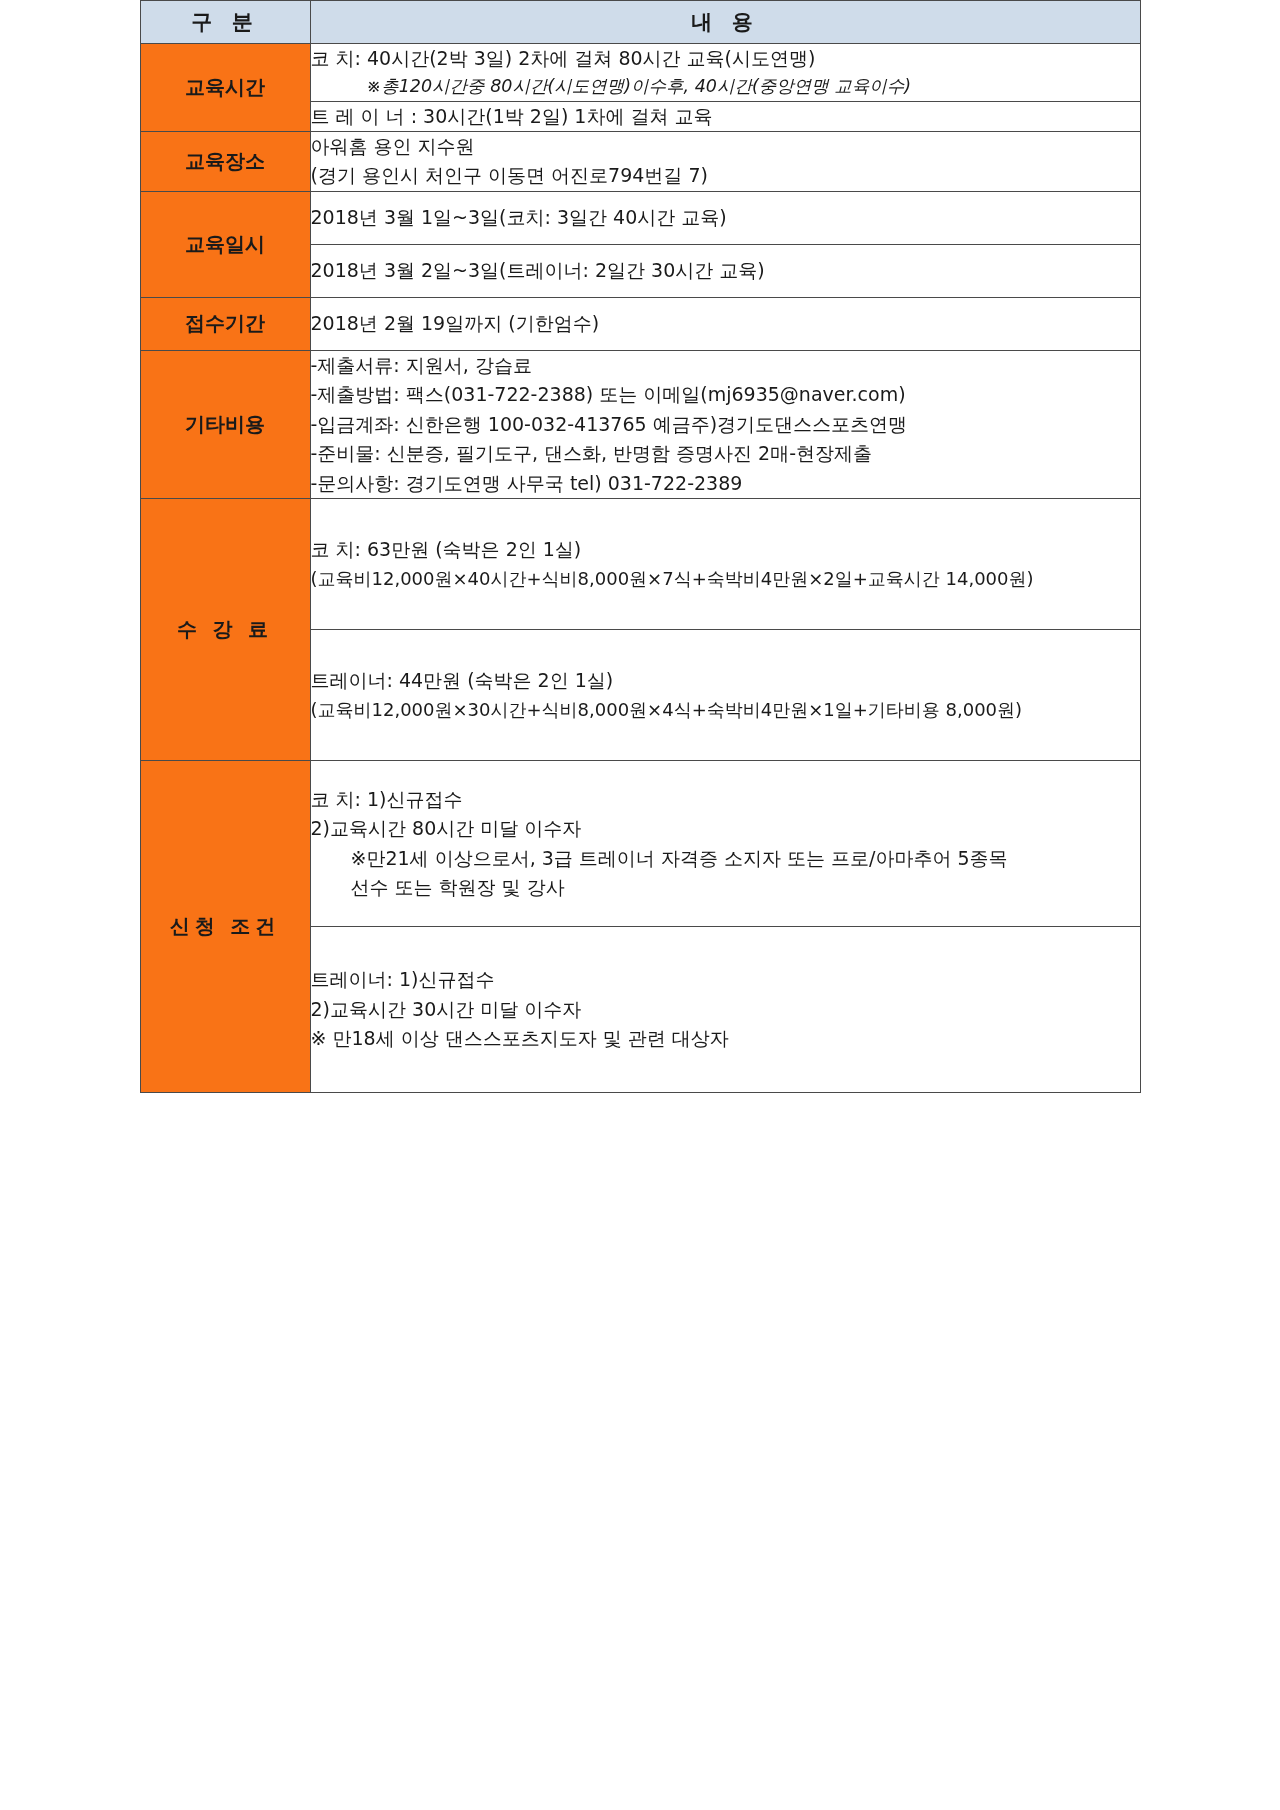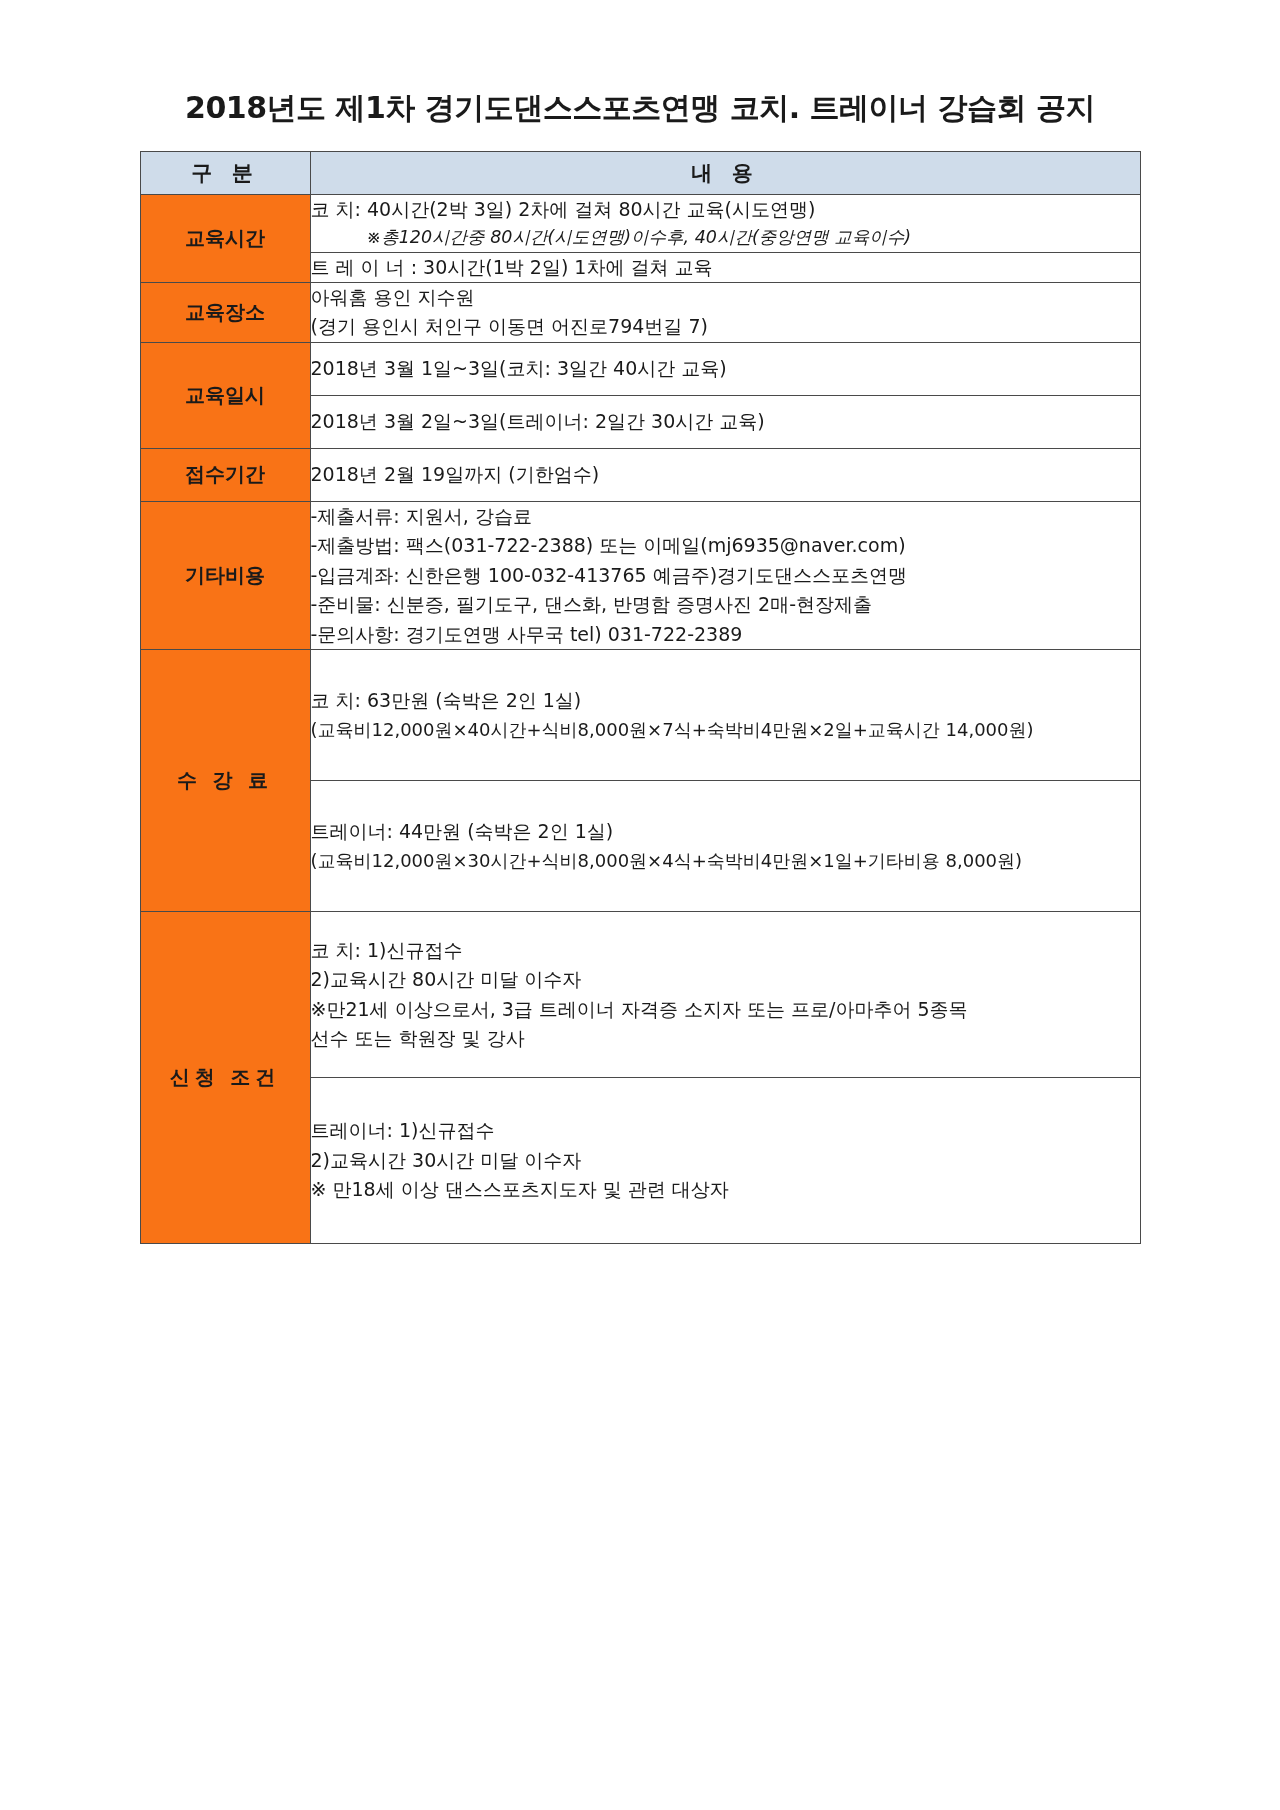"2018년도 제1차 경기도댄스스포츠연맹 코치. 트레이너" h1.doc-title { html: <h1>2018년도 제1차 경기도댄스스포츠연맹 코치. 트레이너 강습회 공지</h1> -> none }
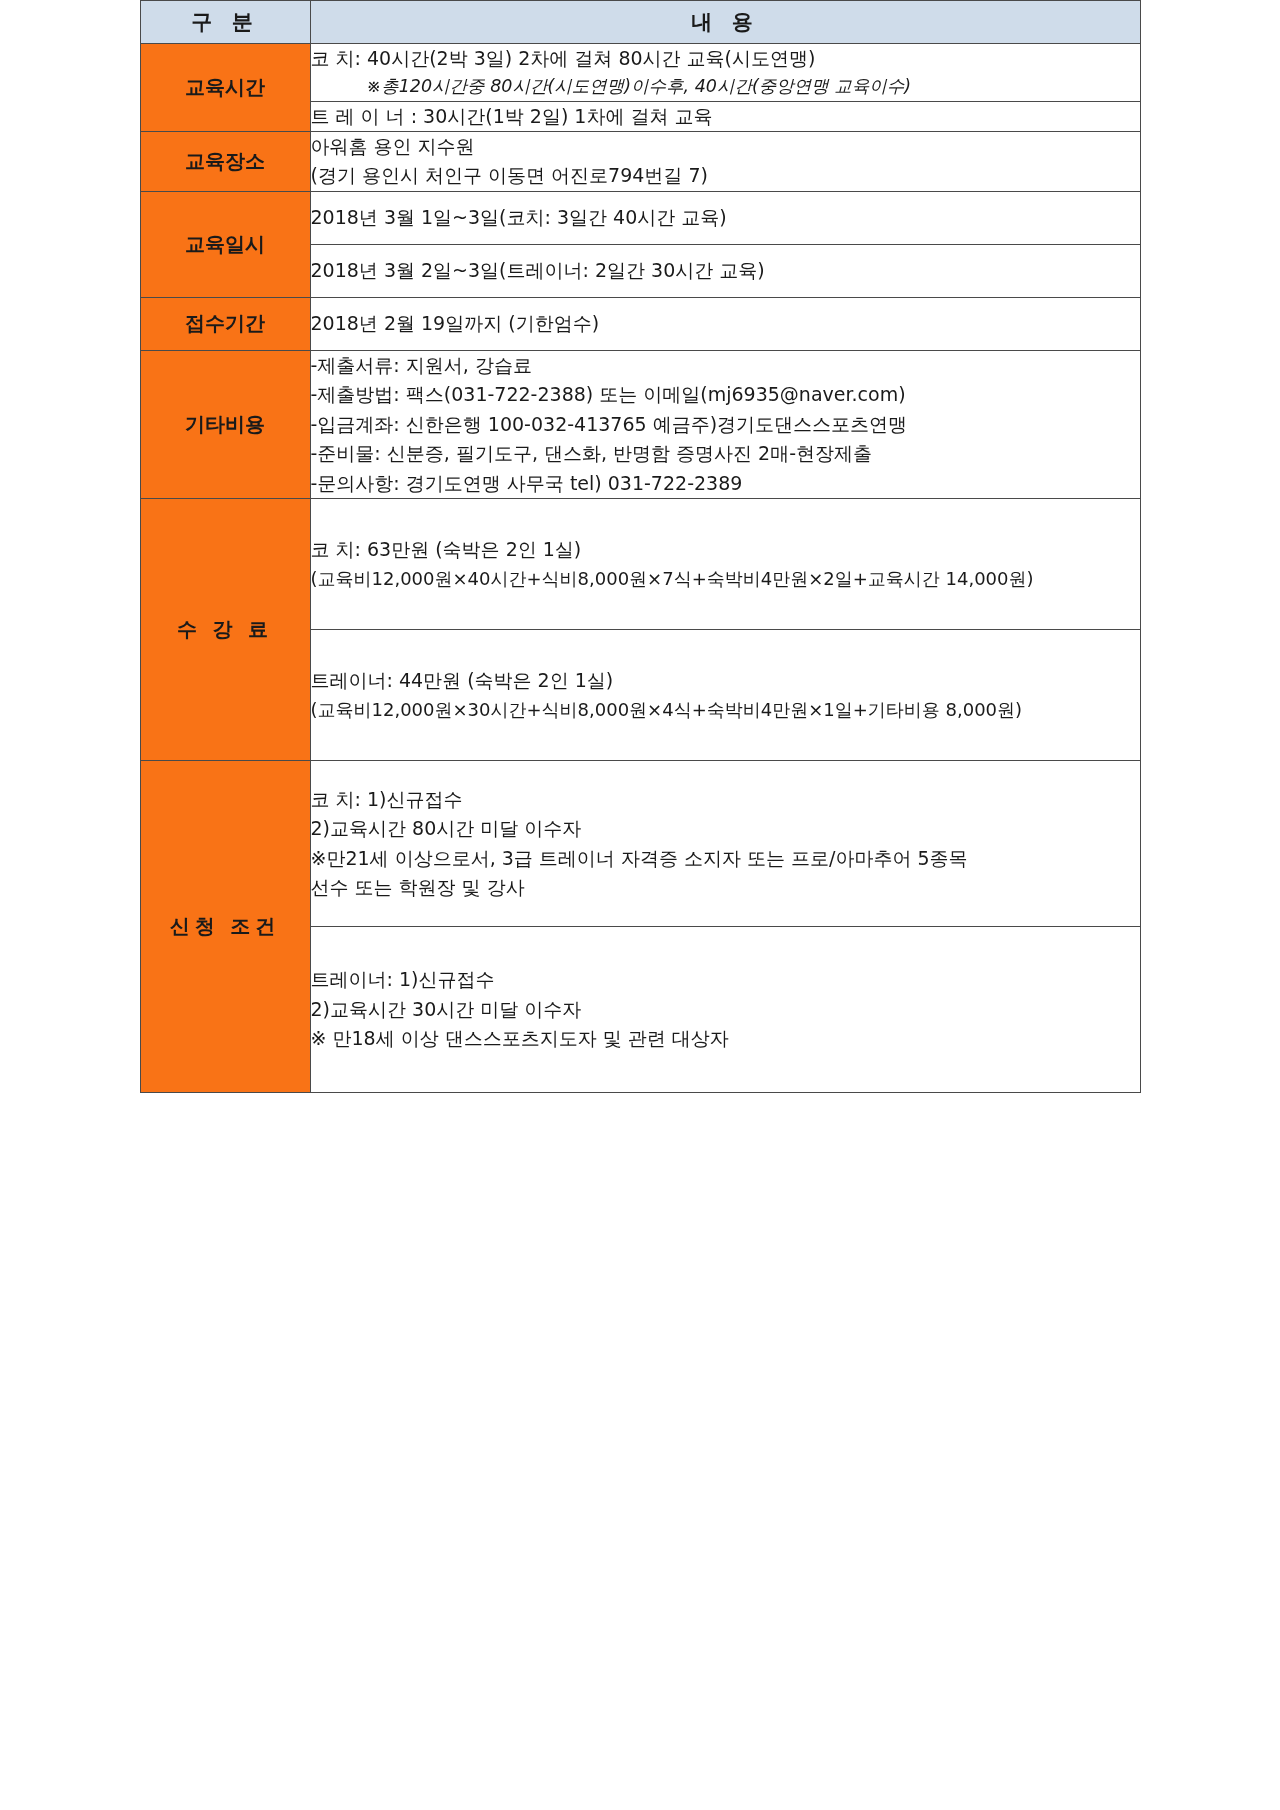"※만21세 이상으로서, 3급 트레이너 자격증" .cell .ind3 { padding-left: none -> 40px }
